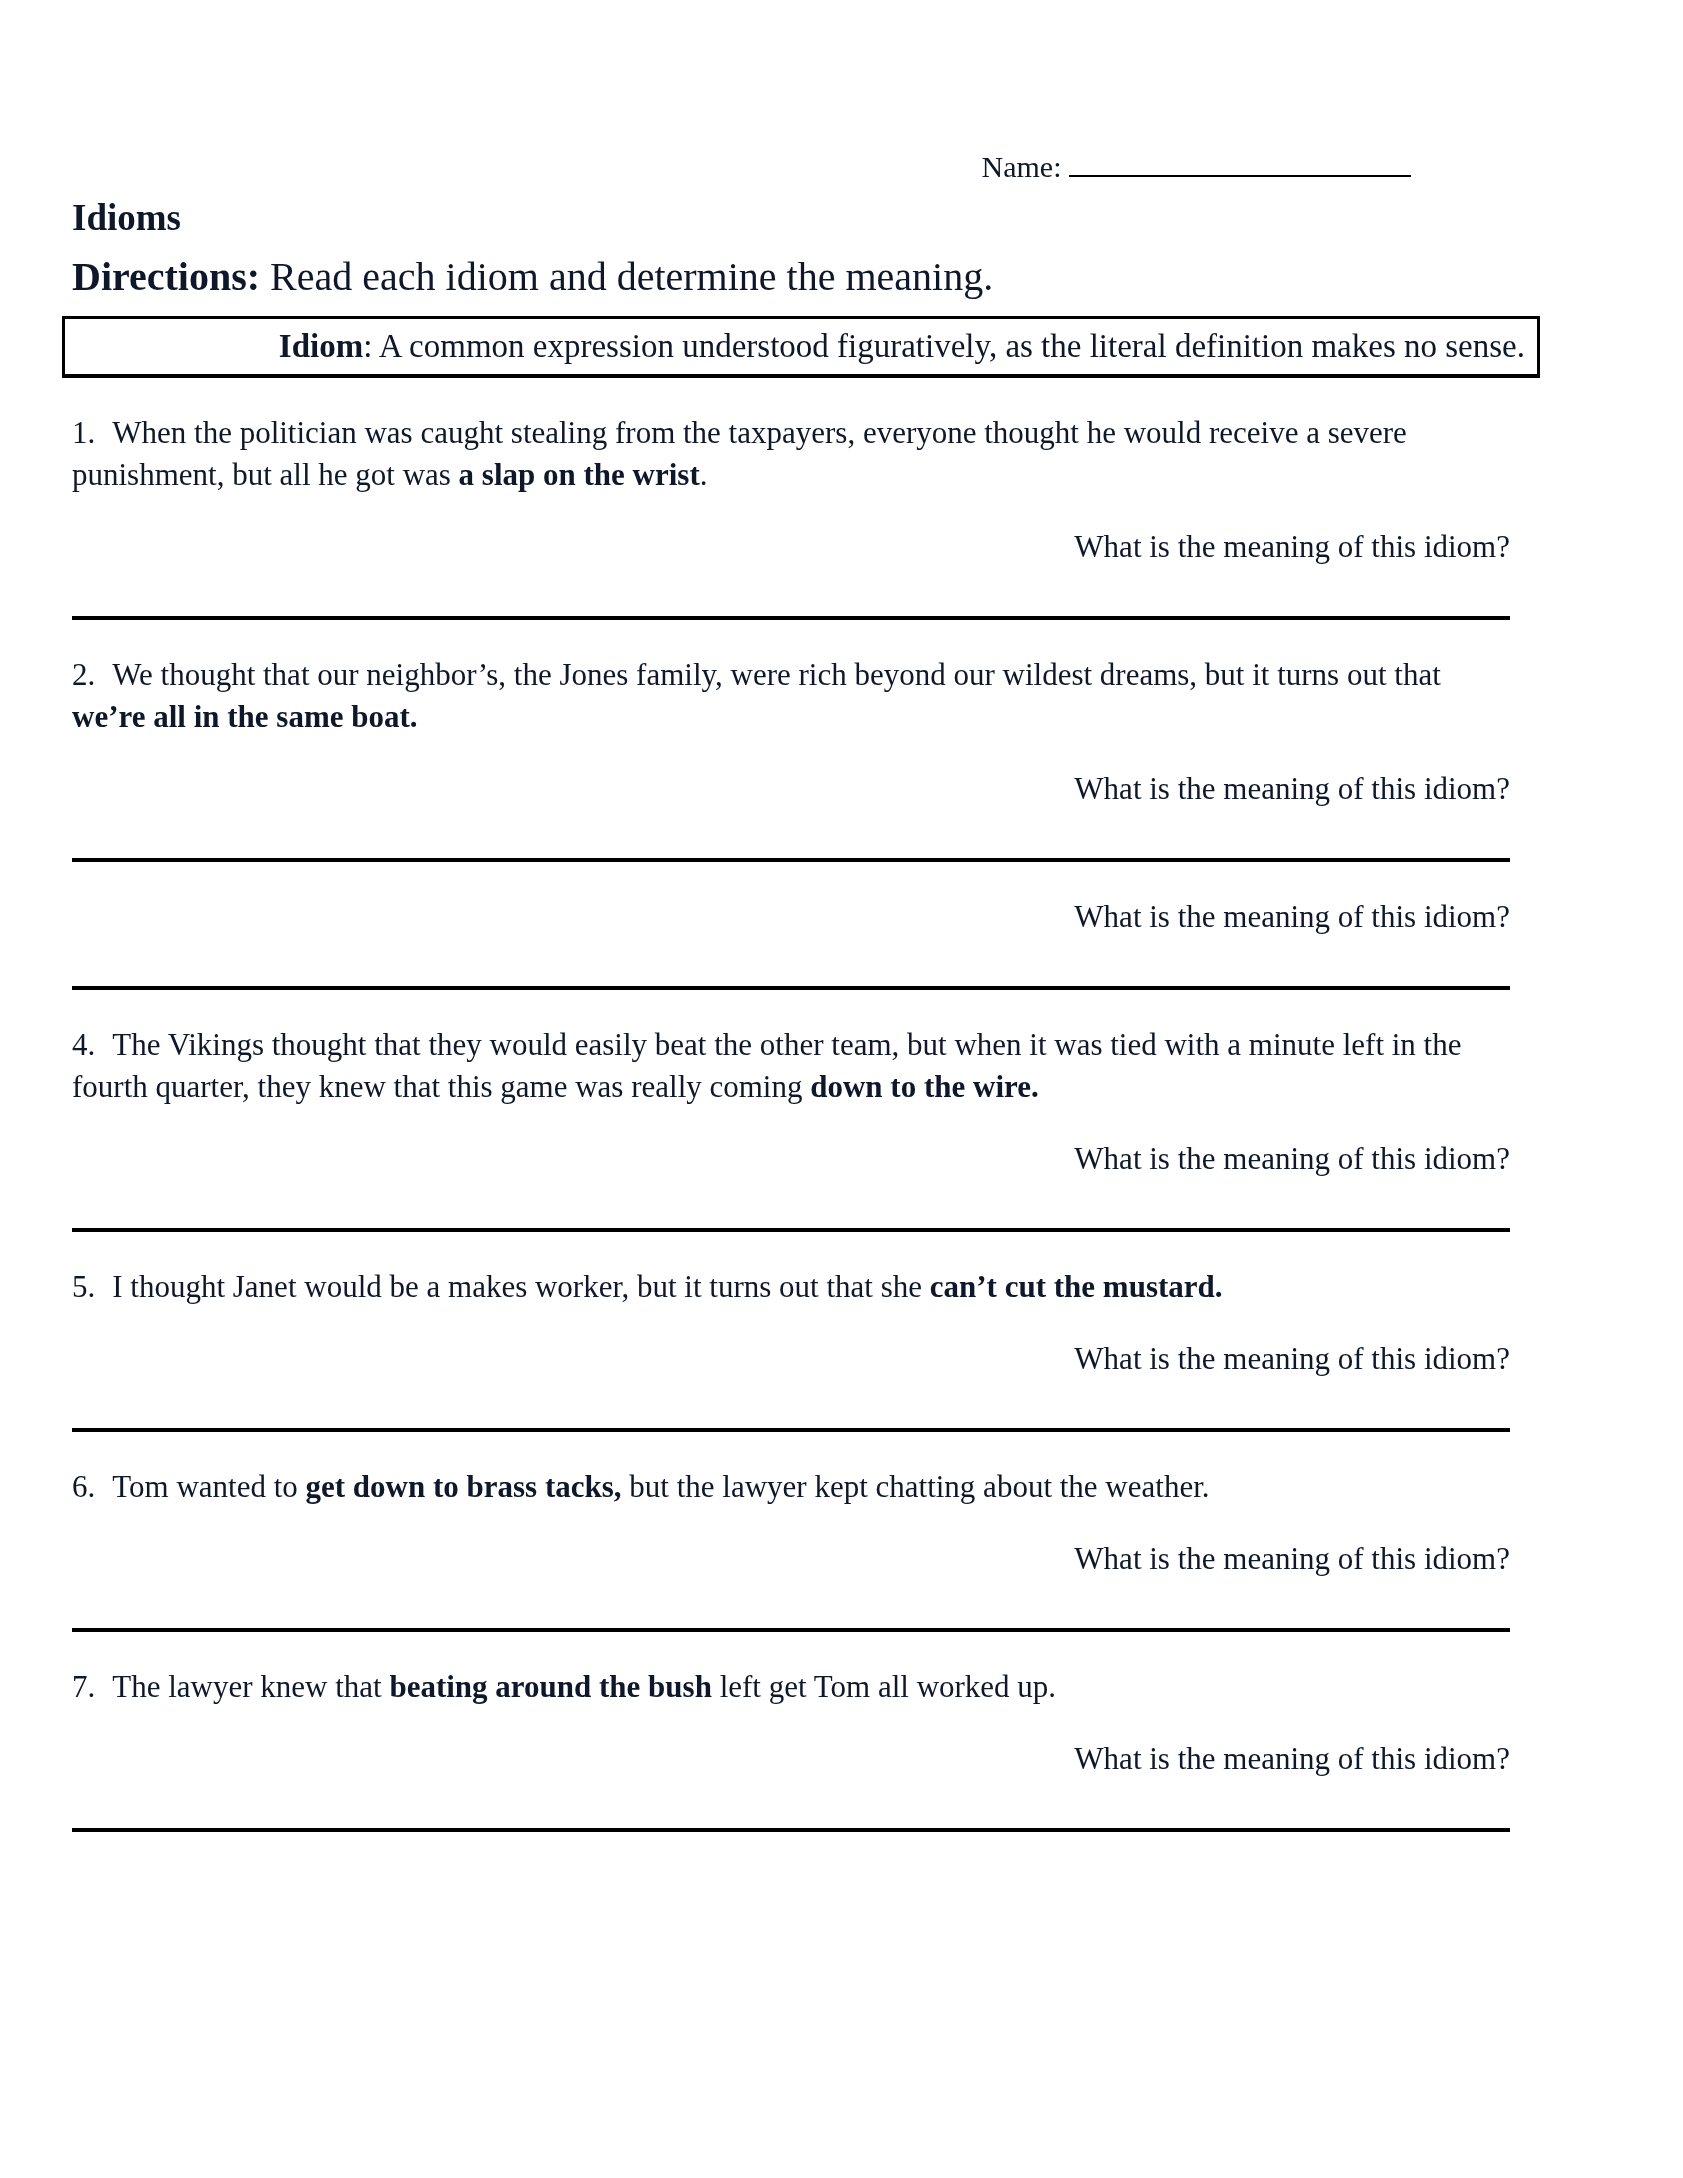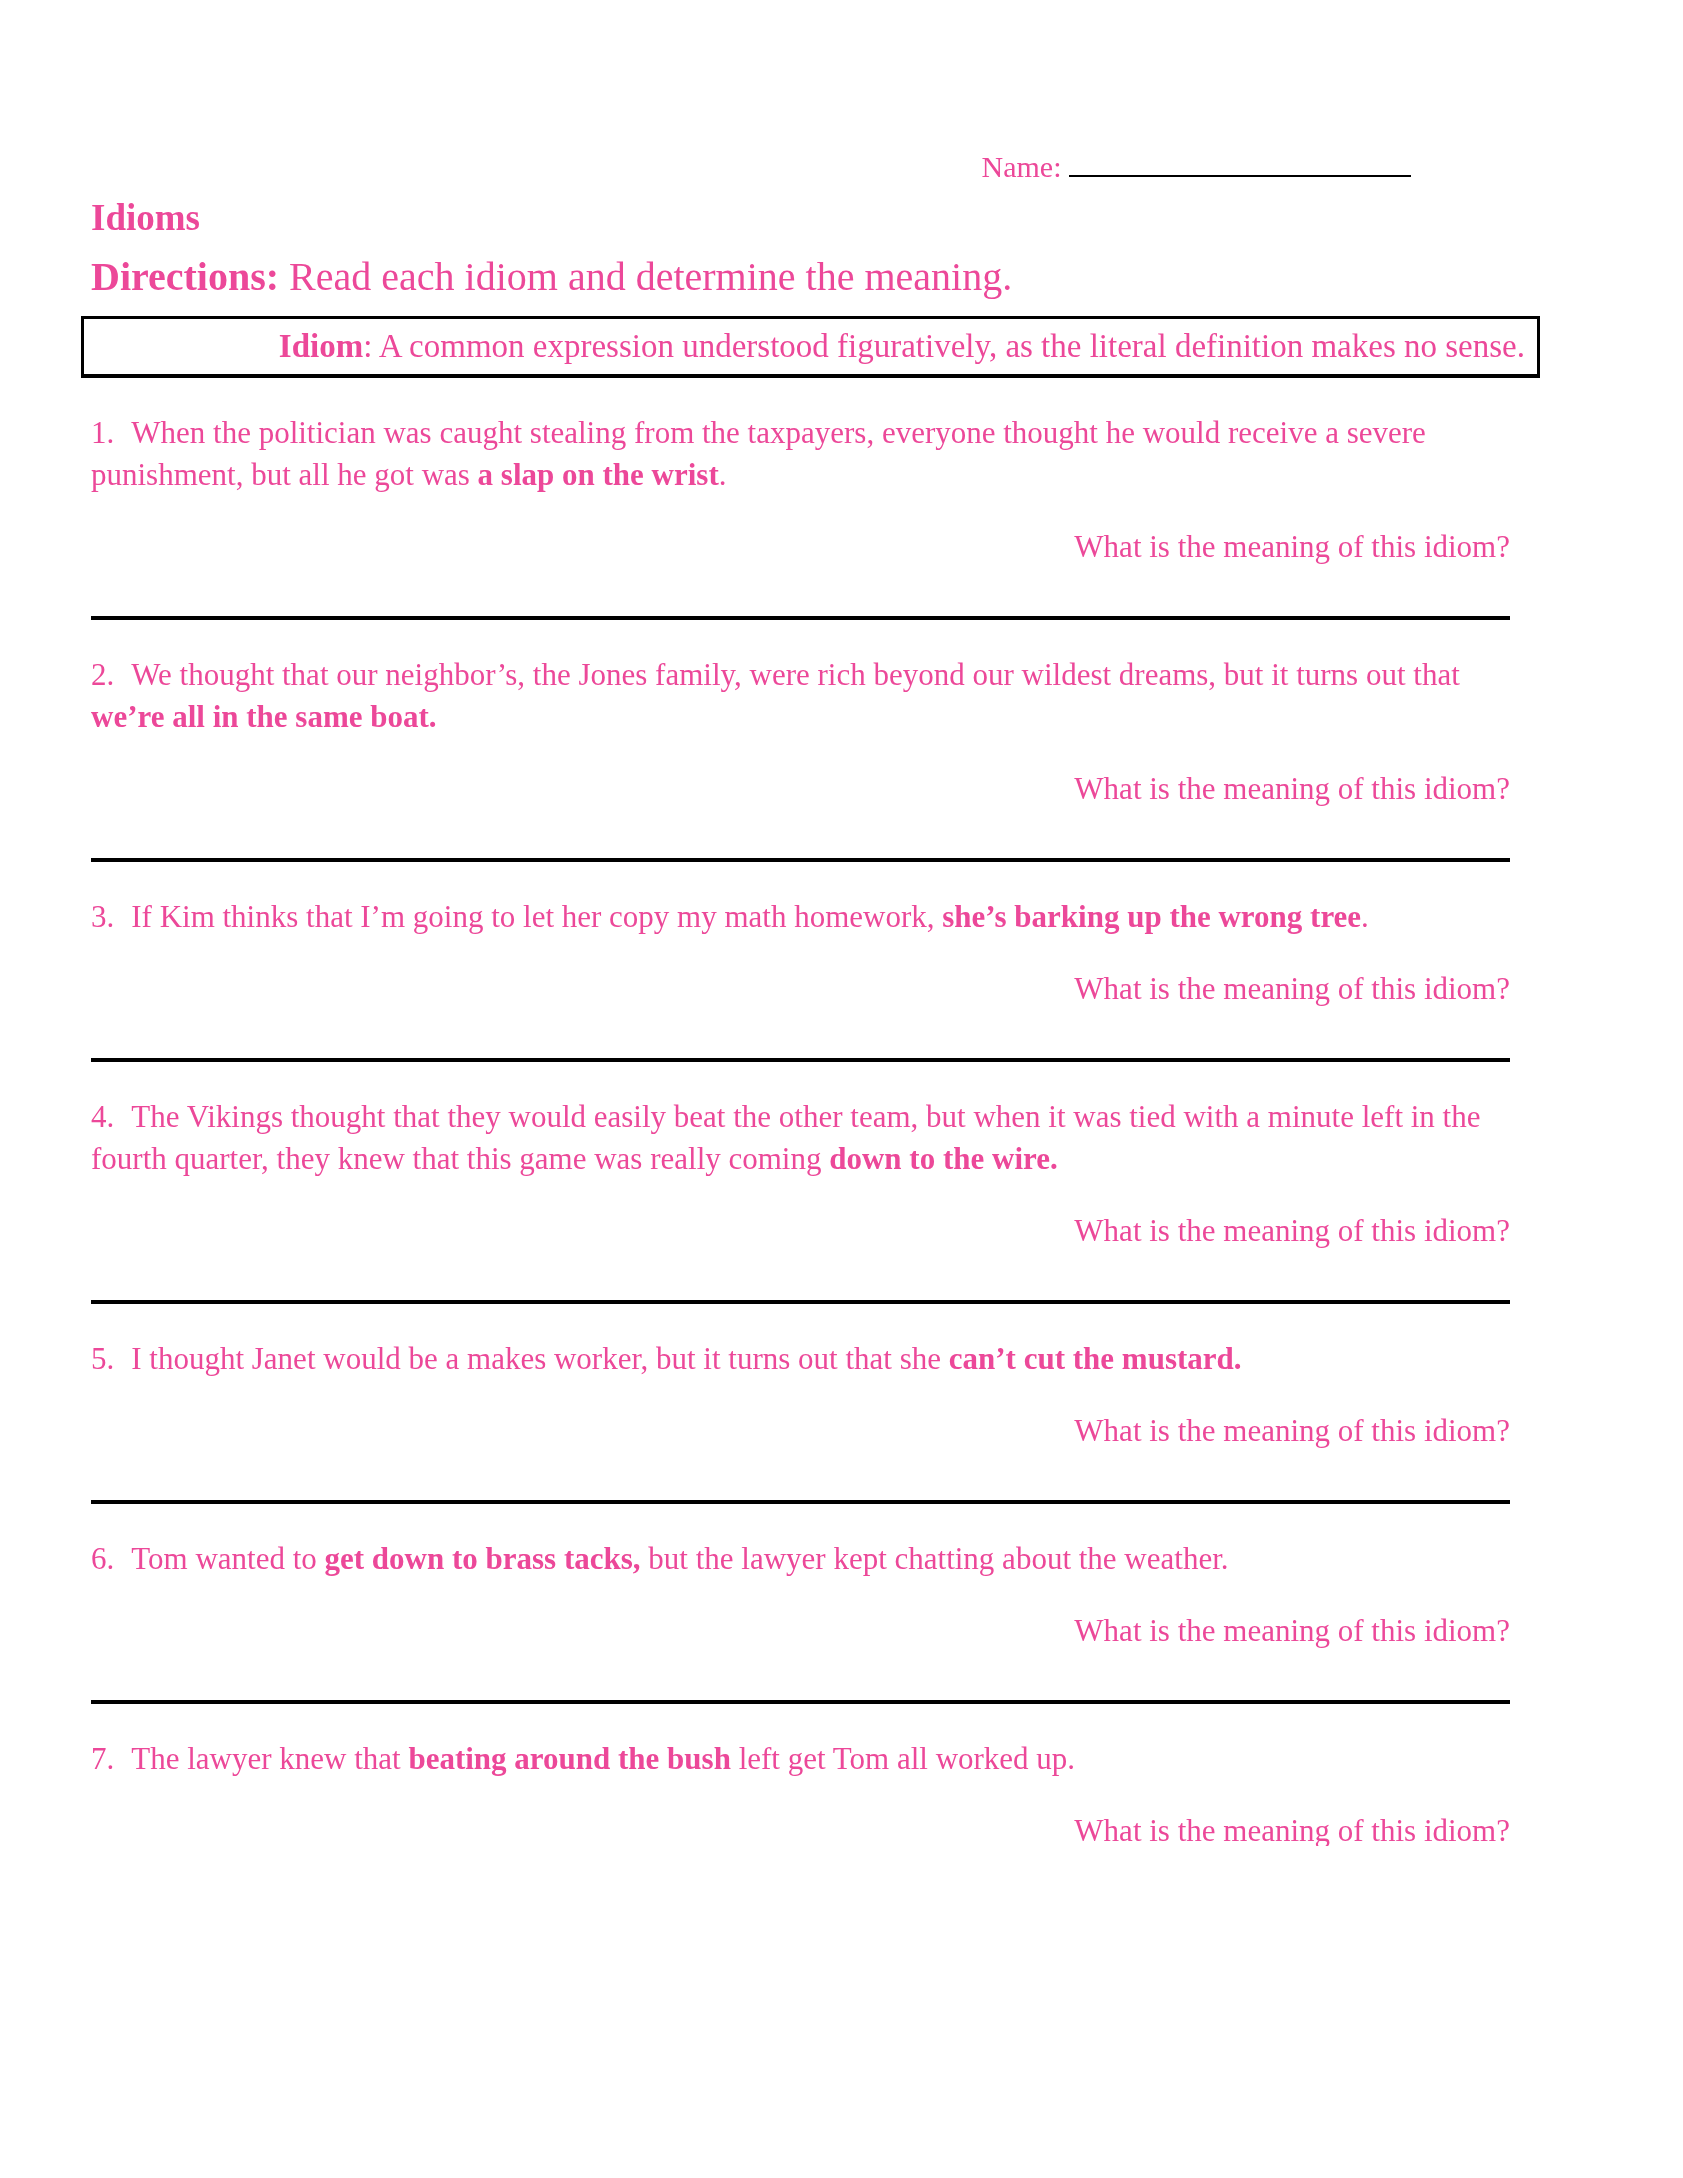"Name:" .page { color: #ec4899 -> #0f172a; padding: 145px 173px 0 91px -> 145px 173px 0 72px }
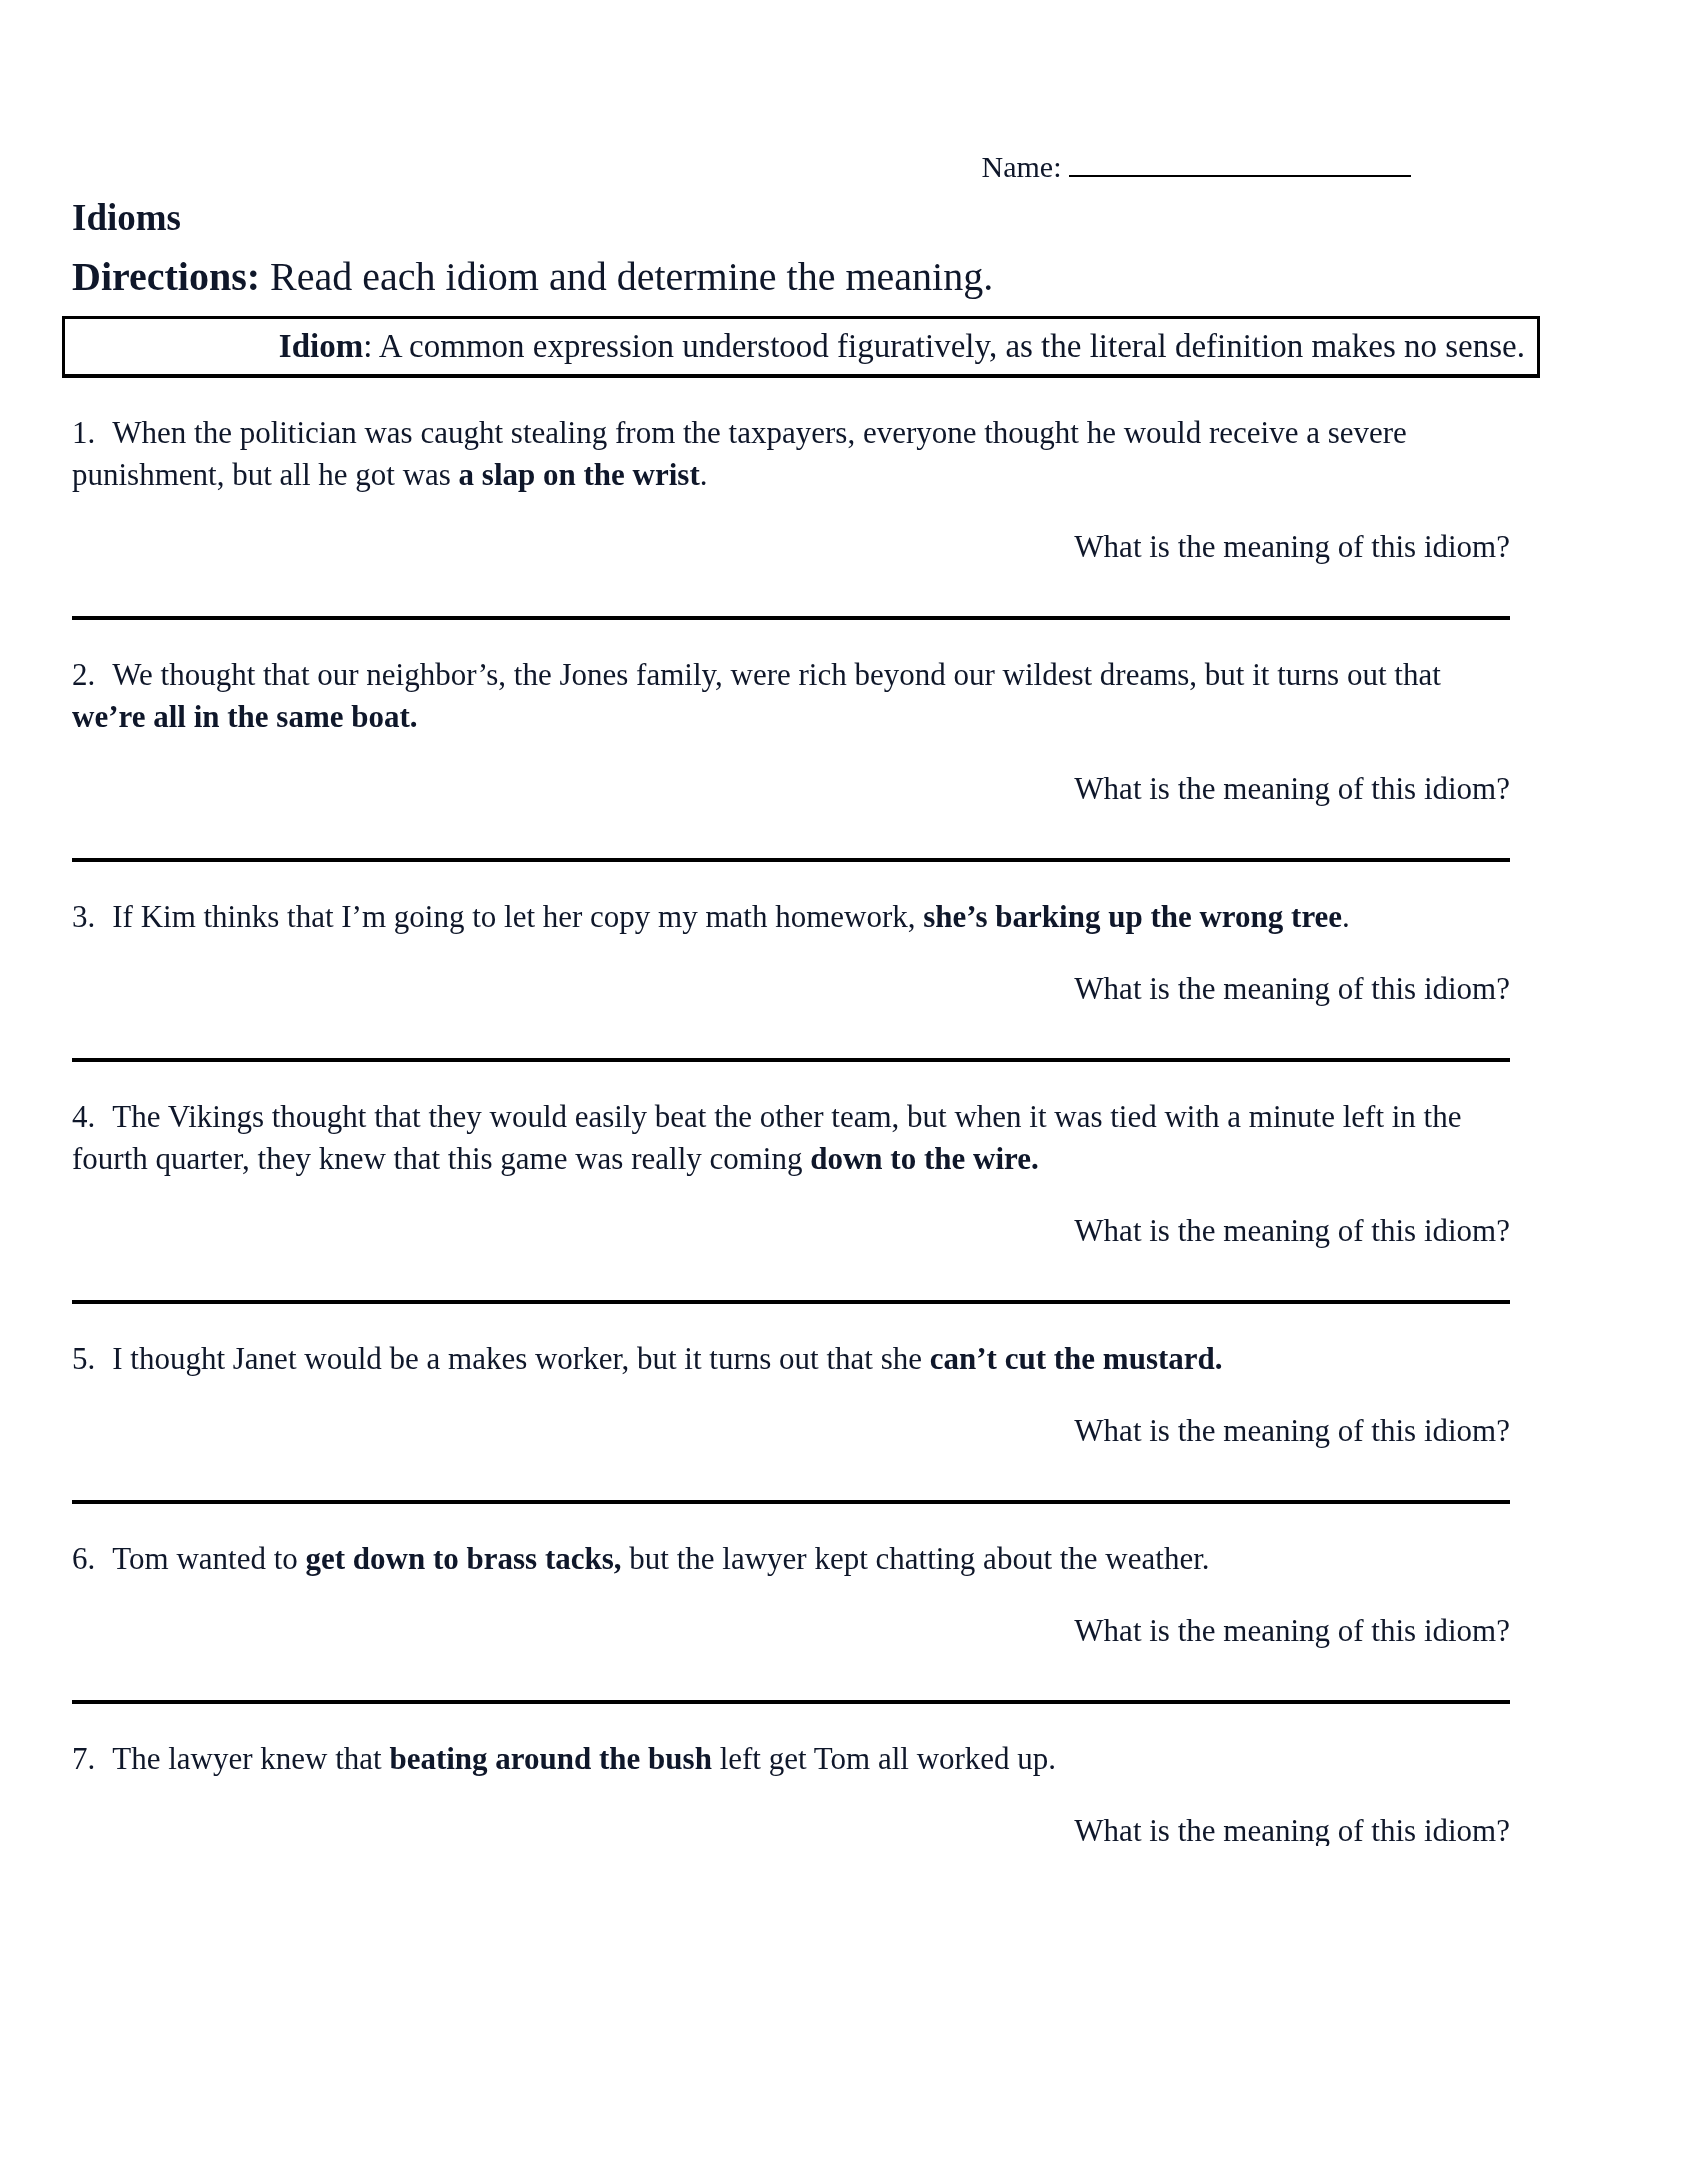"3. If Kim thinks that" p.q-text { html: <p><span>3.</span><span><span>If Kim thinks that I’m going to let her copy my math homework, </span><span>she’s barking up the wrong tree</span><span>.</span></span></p> -> none }
